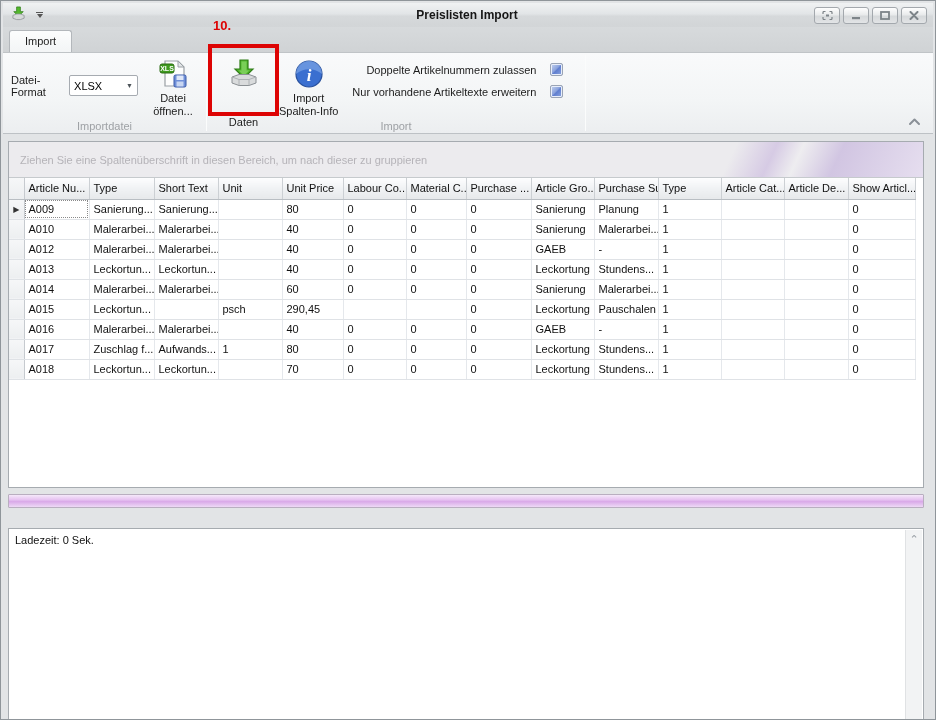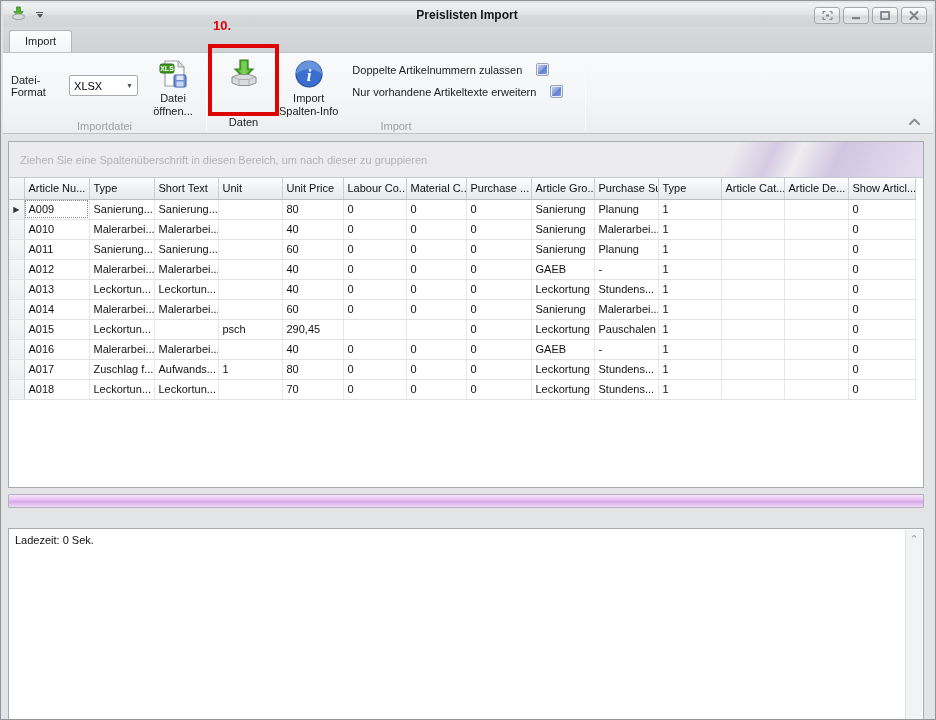"Doppelte Artikelnummern zulassen" .chk-col { align-items: none -> flex-end }
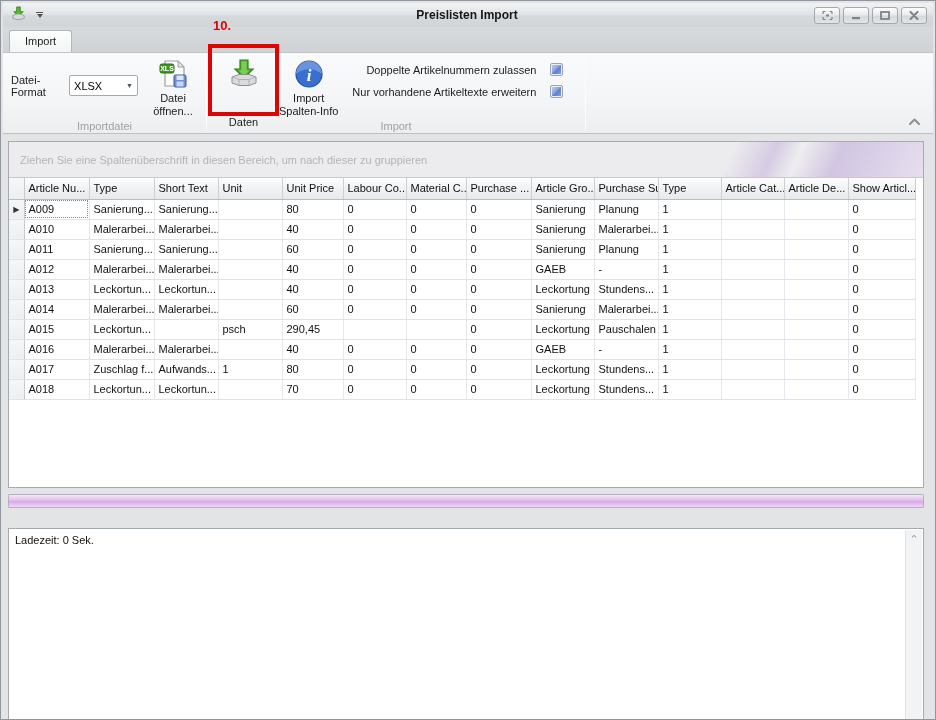"A011" tr { html: <tr> <td></td> <td>A011</td> <td>Sanierung...</td> <td>Sanierung...</td> <td></td> <td>60</td> <td>0</td> <td>0</td> <td>0</td> <td>Sanierung</td> <td>Planung</td> <td>1</td> <td></td> <td></td> <td>0</td> </tr> -> none }
